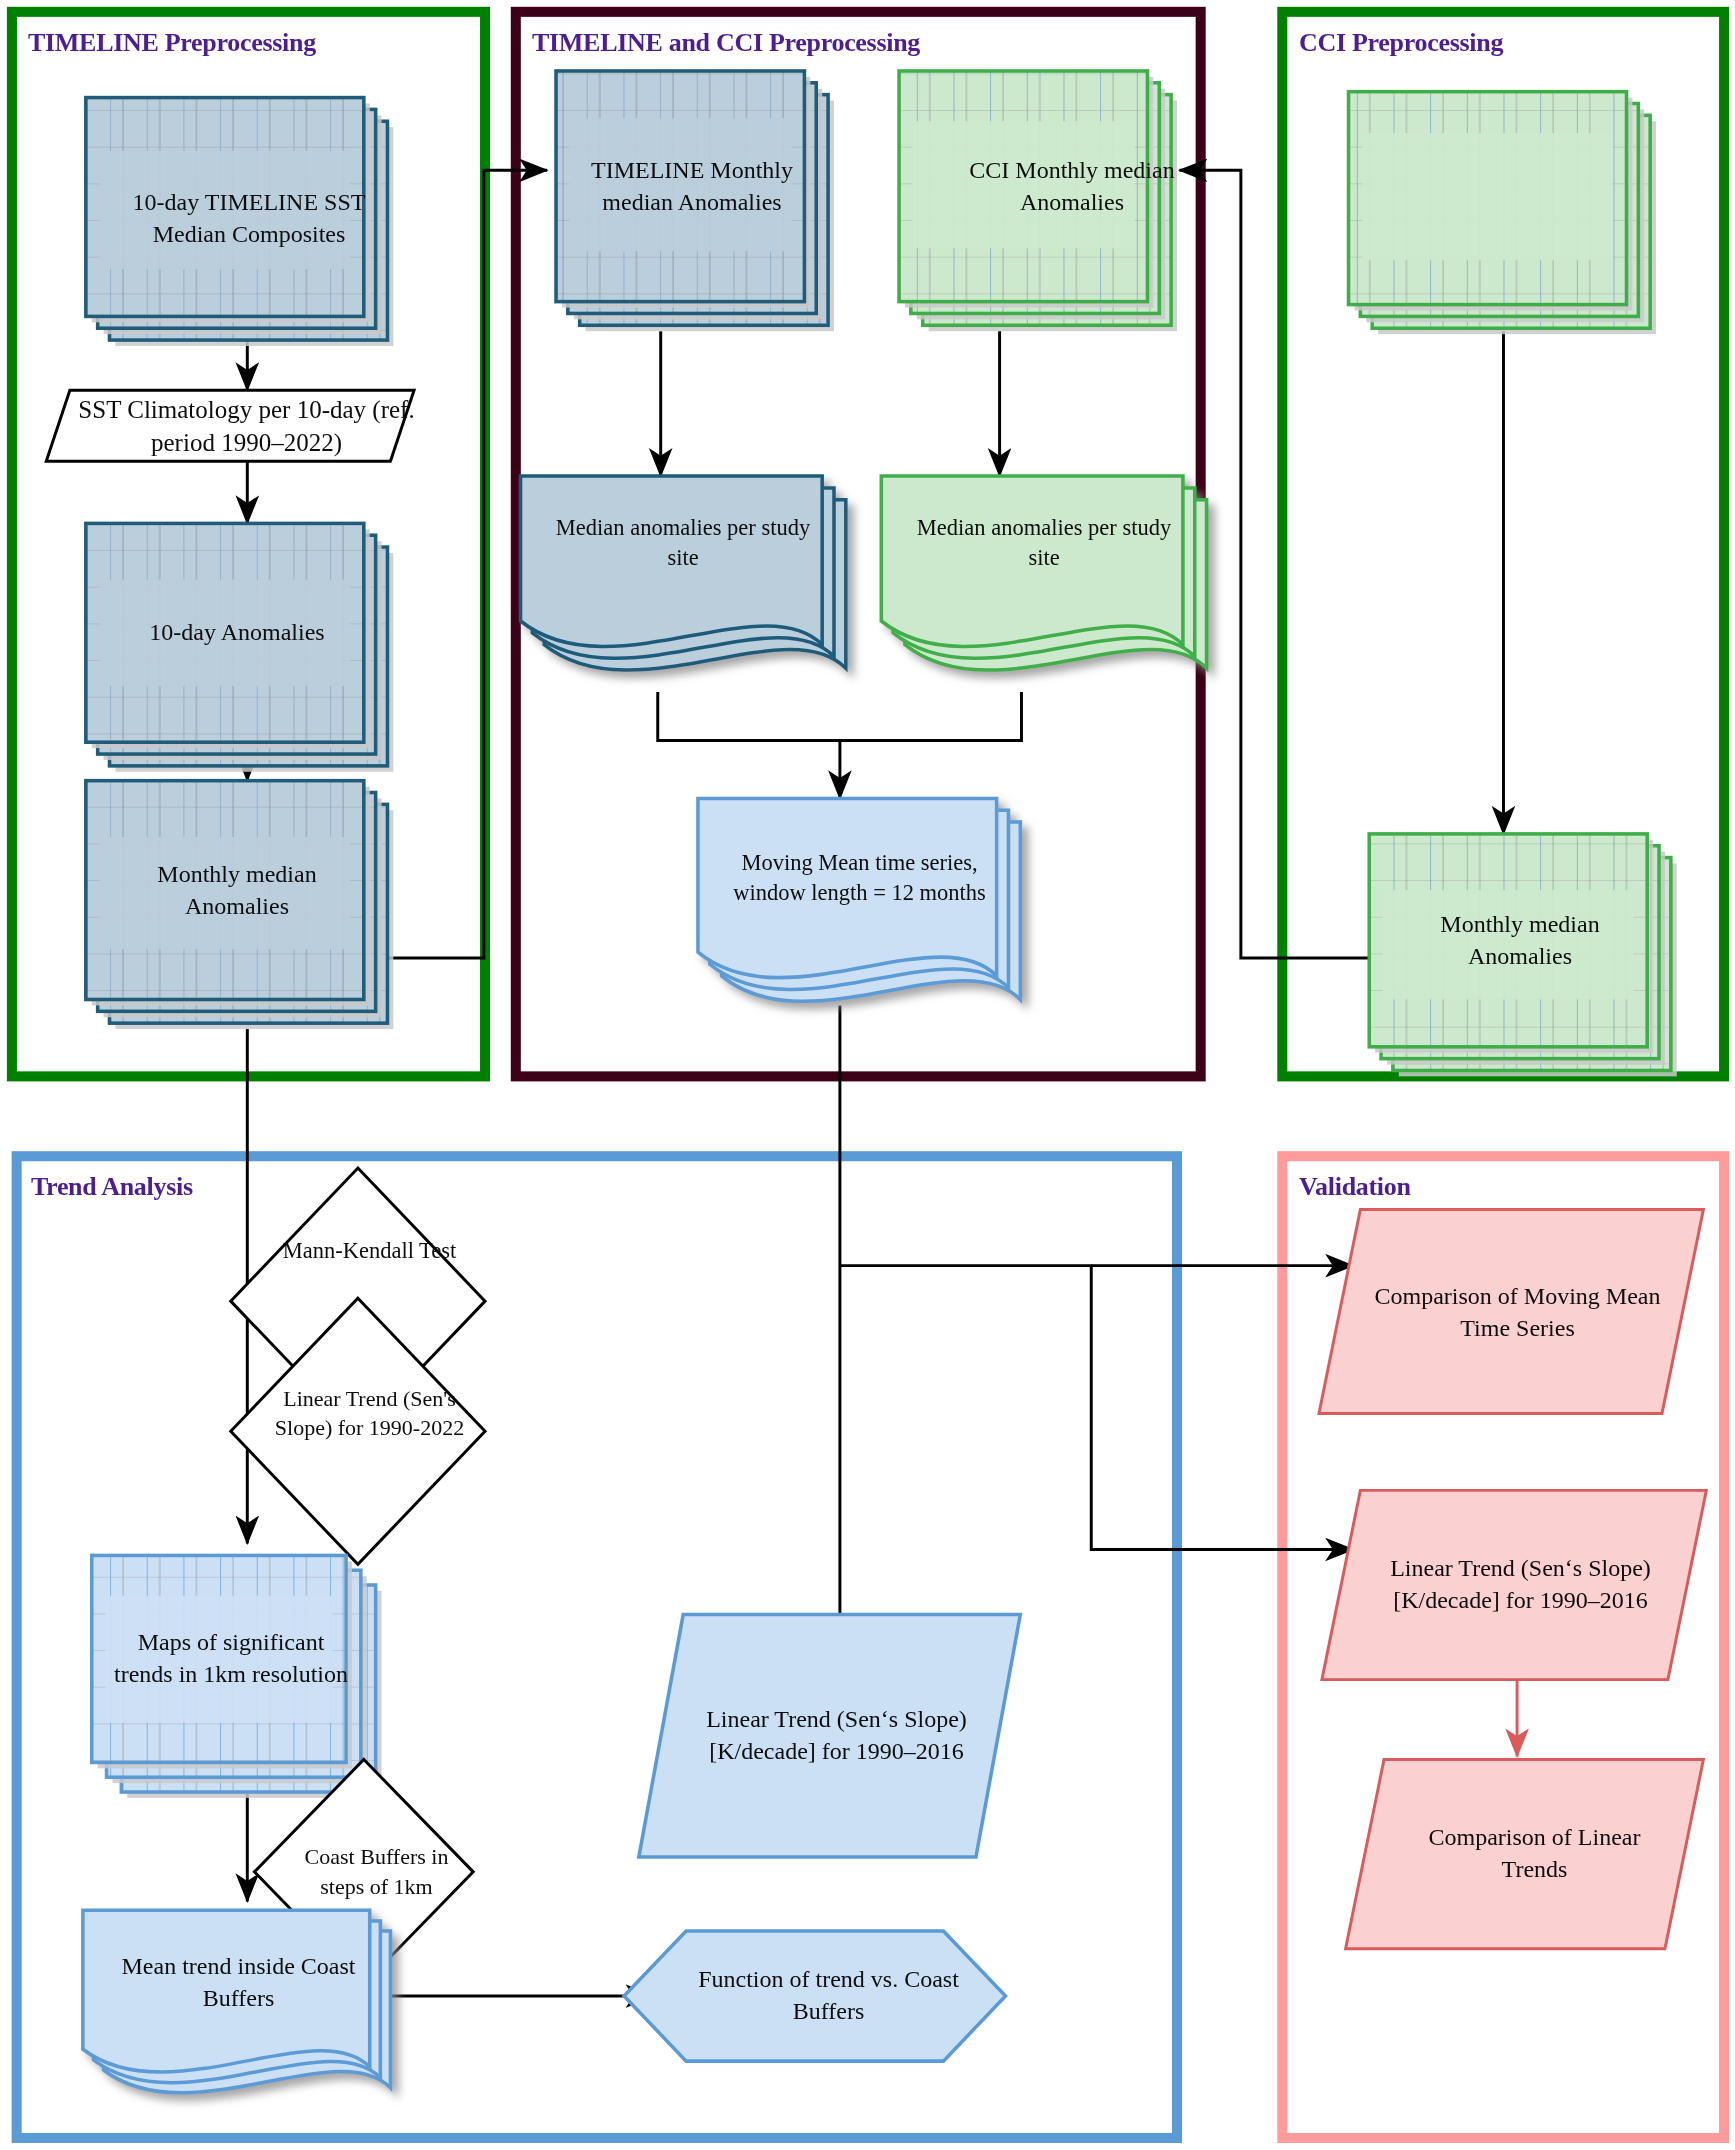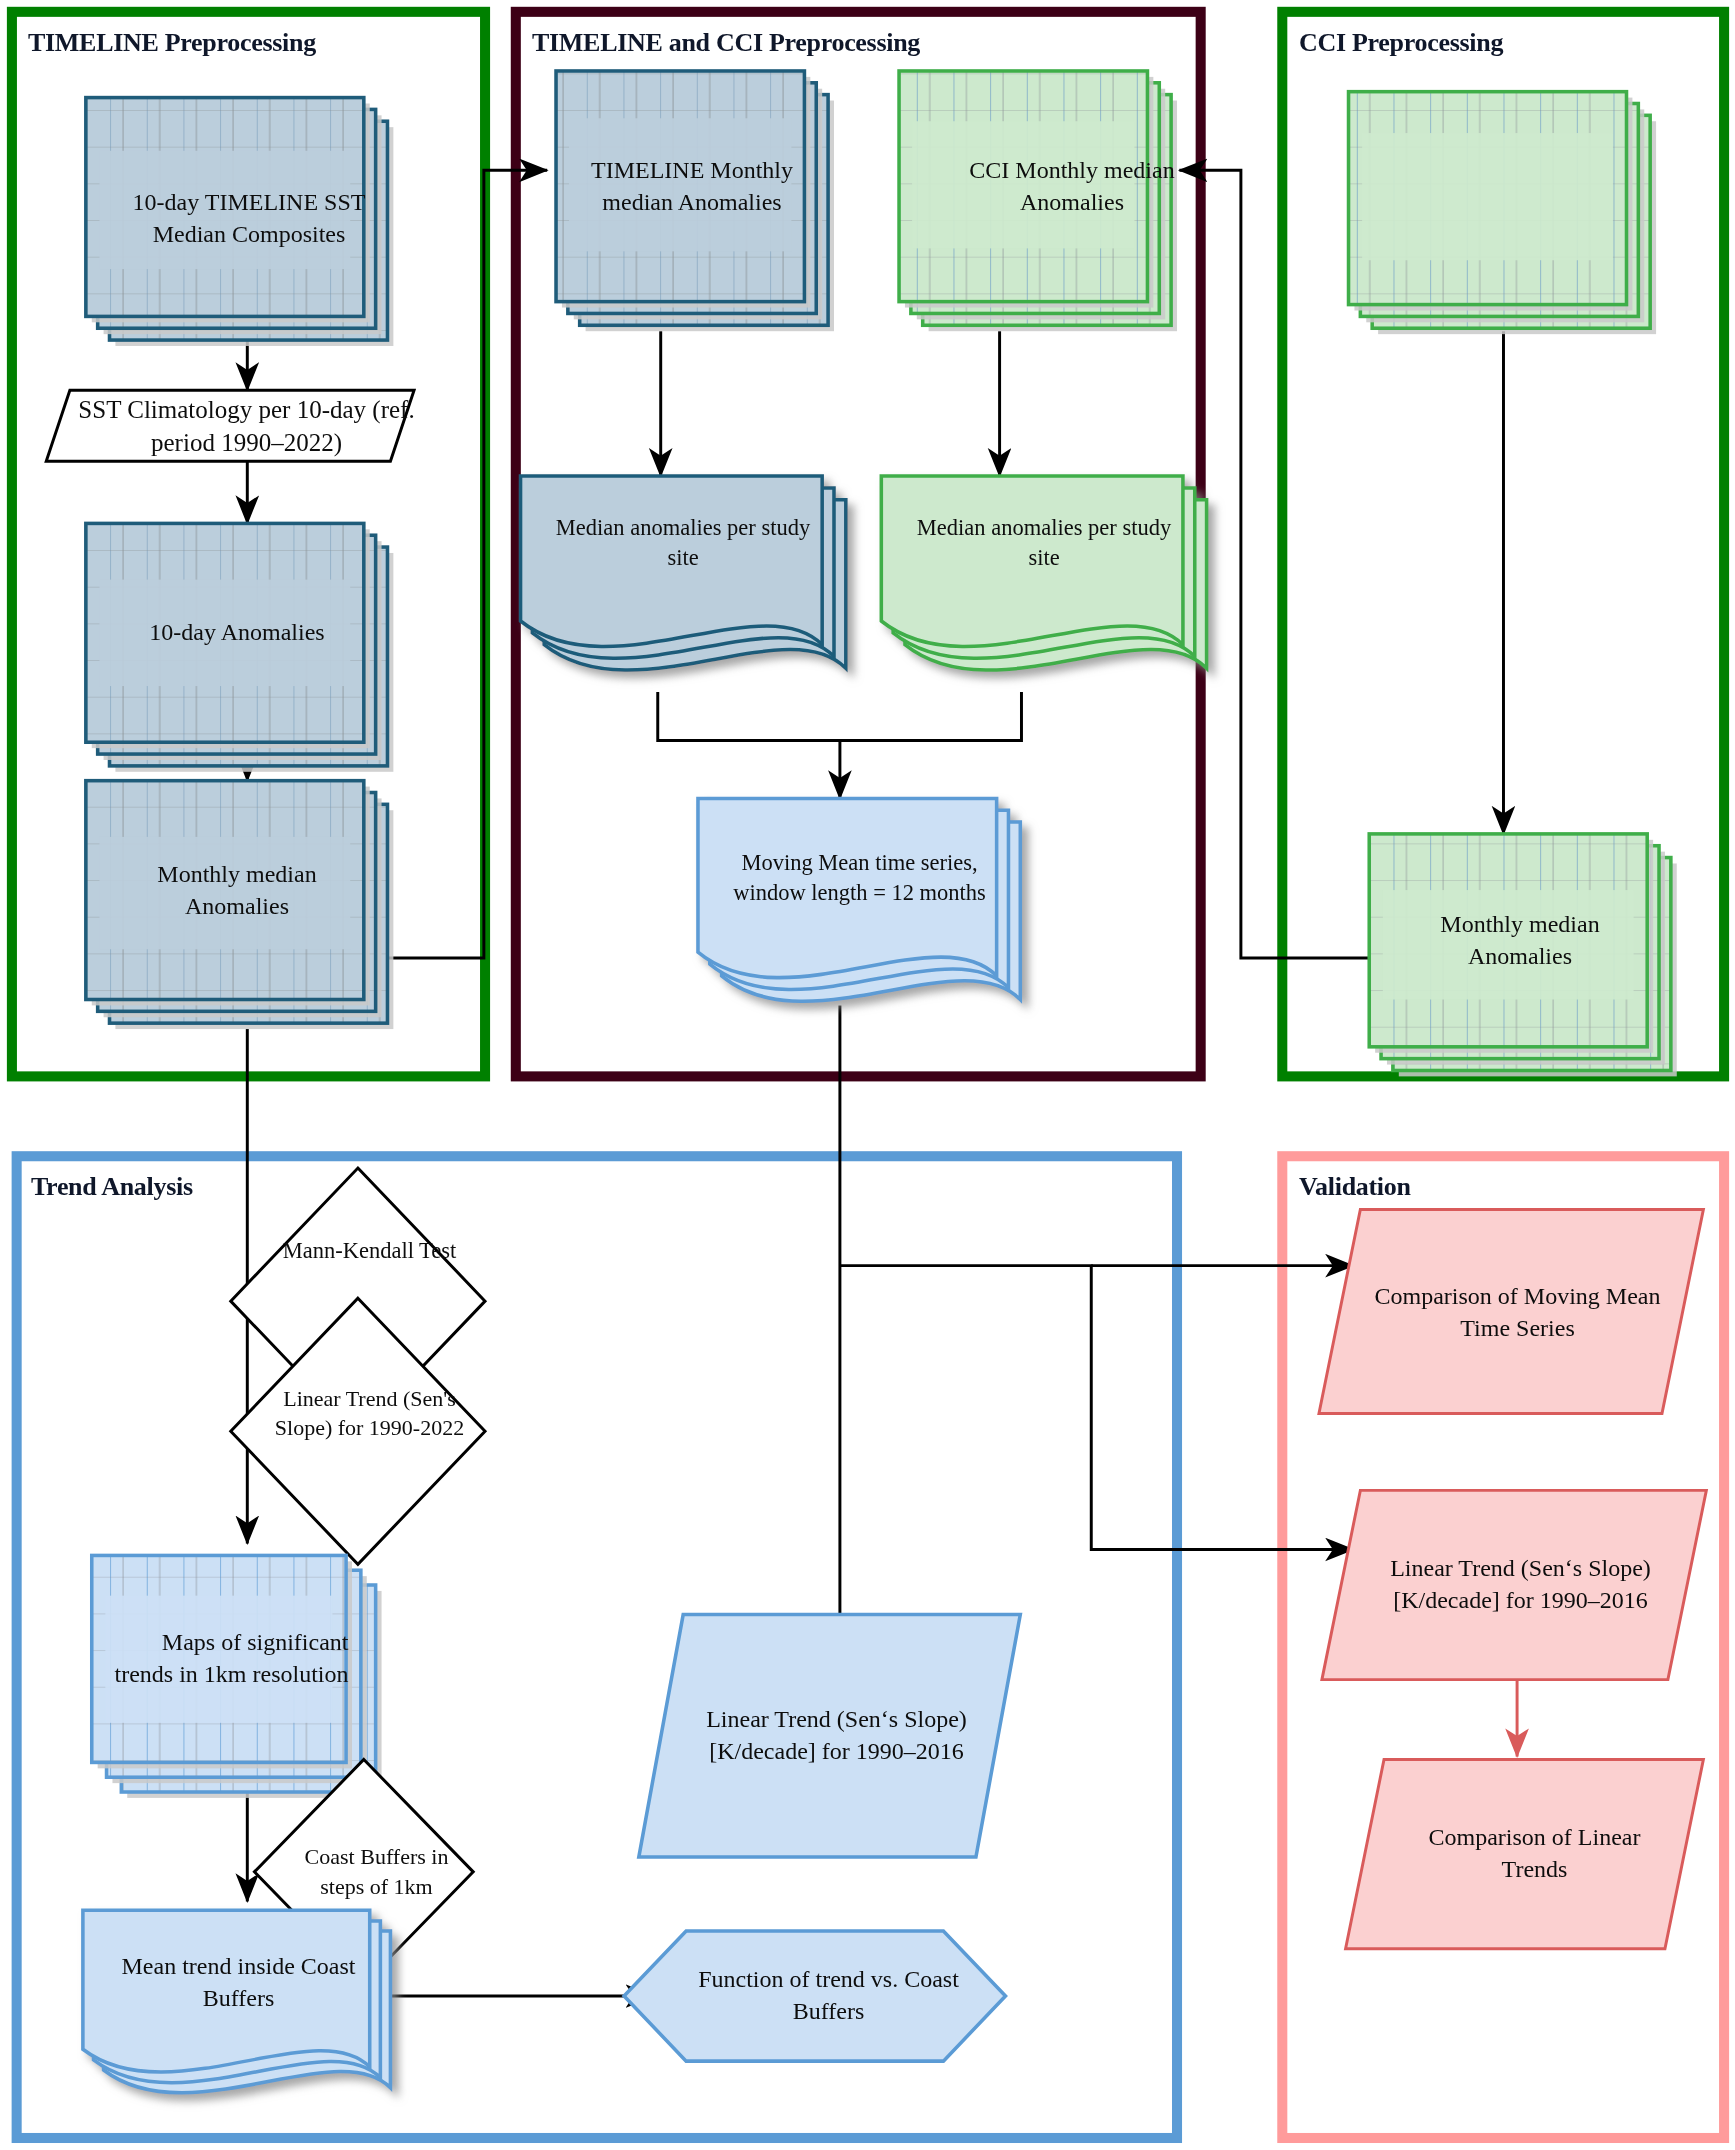"TIMELINE Preprocessing" .panel-title { color: #0f172a -> #4c1d95 }
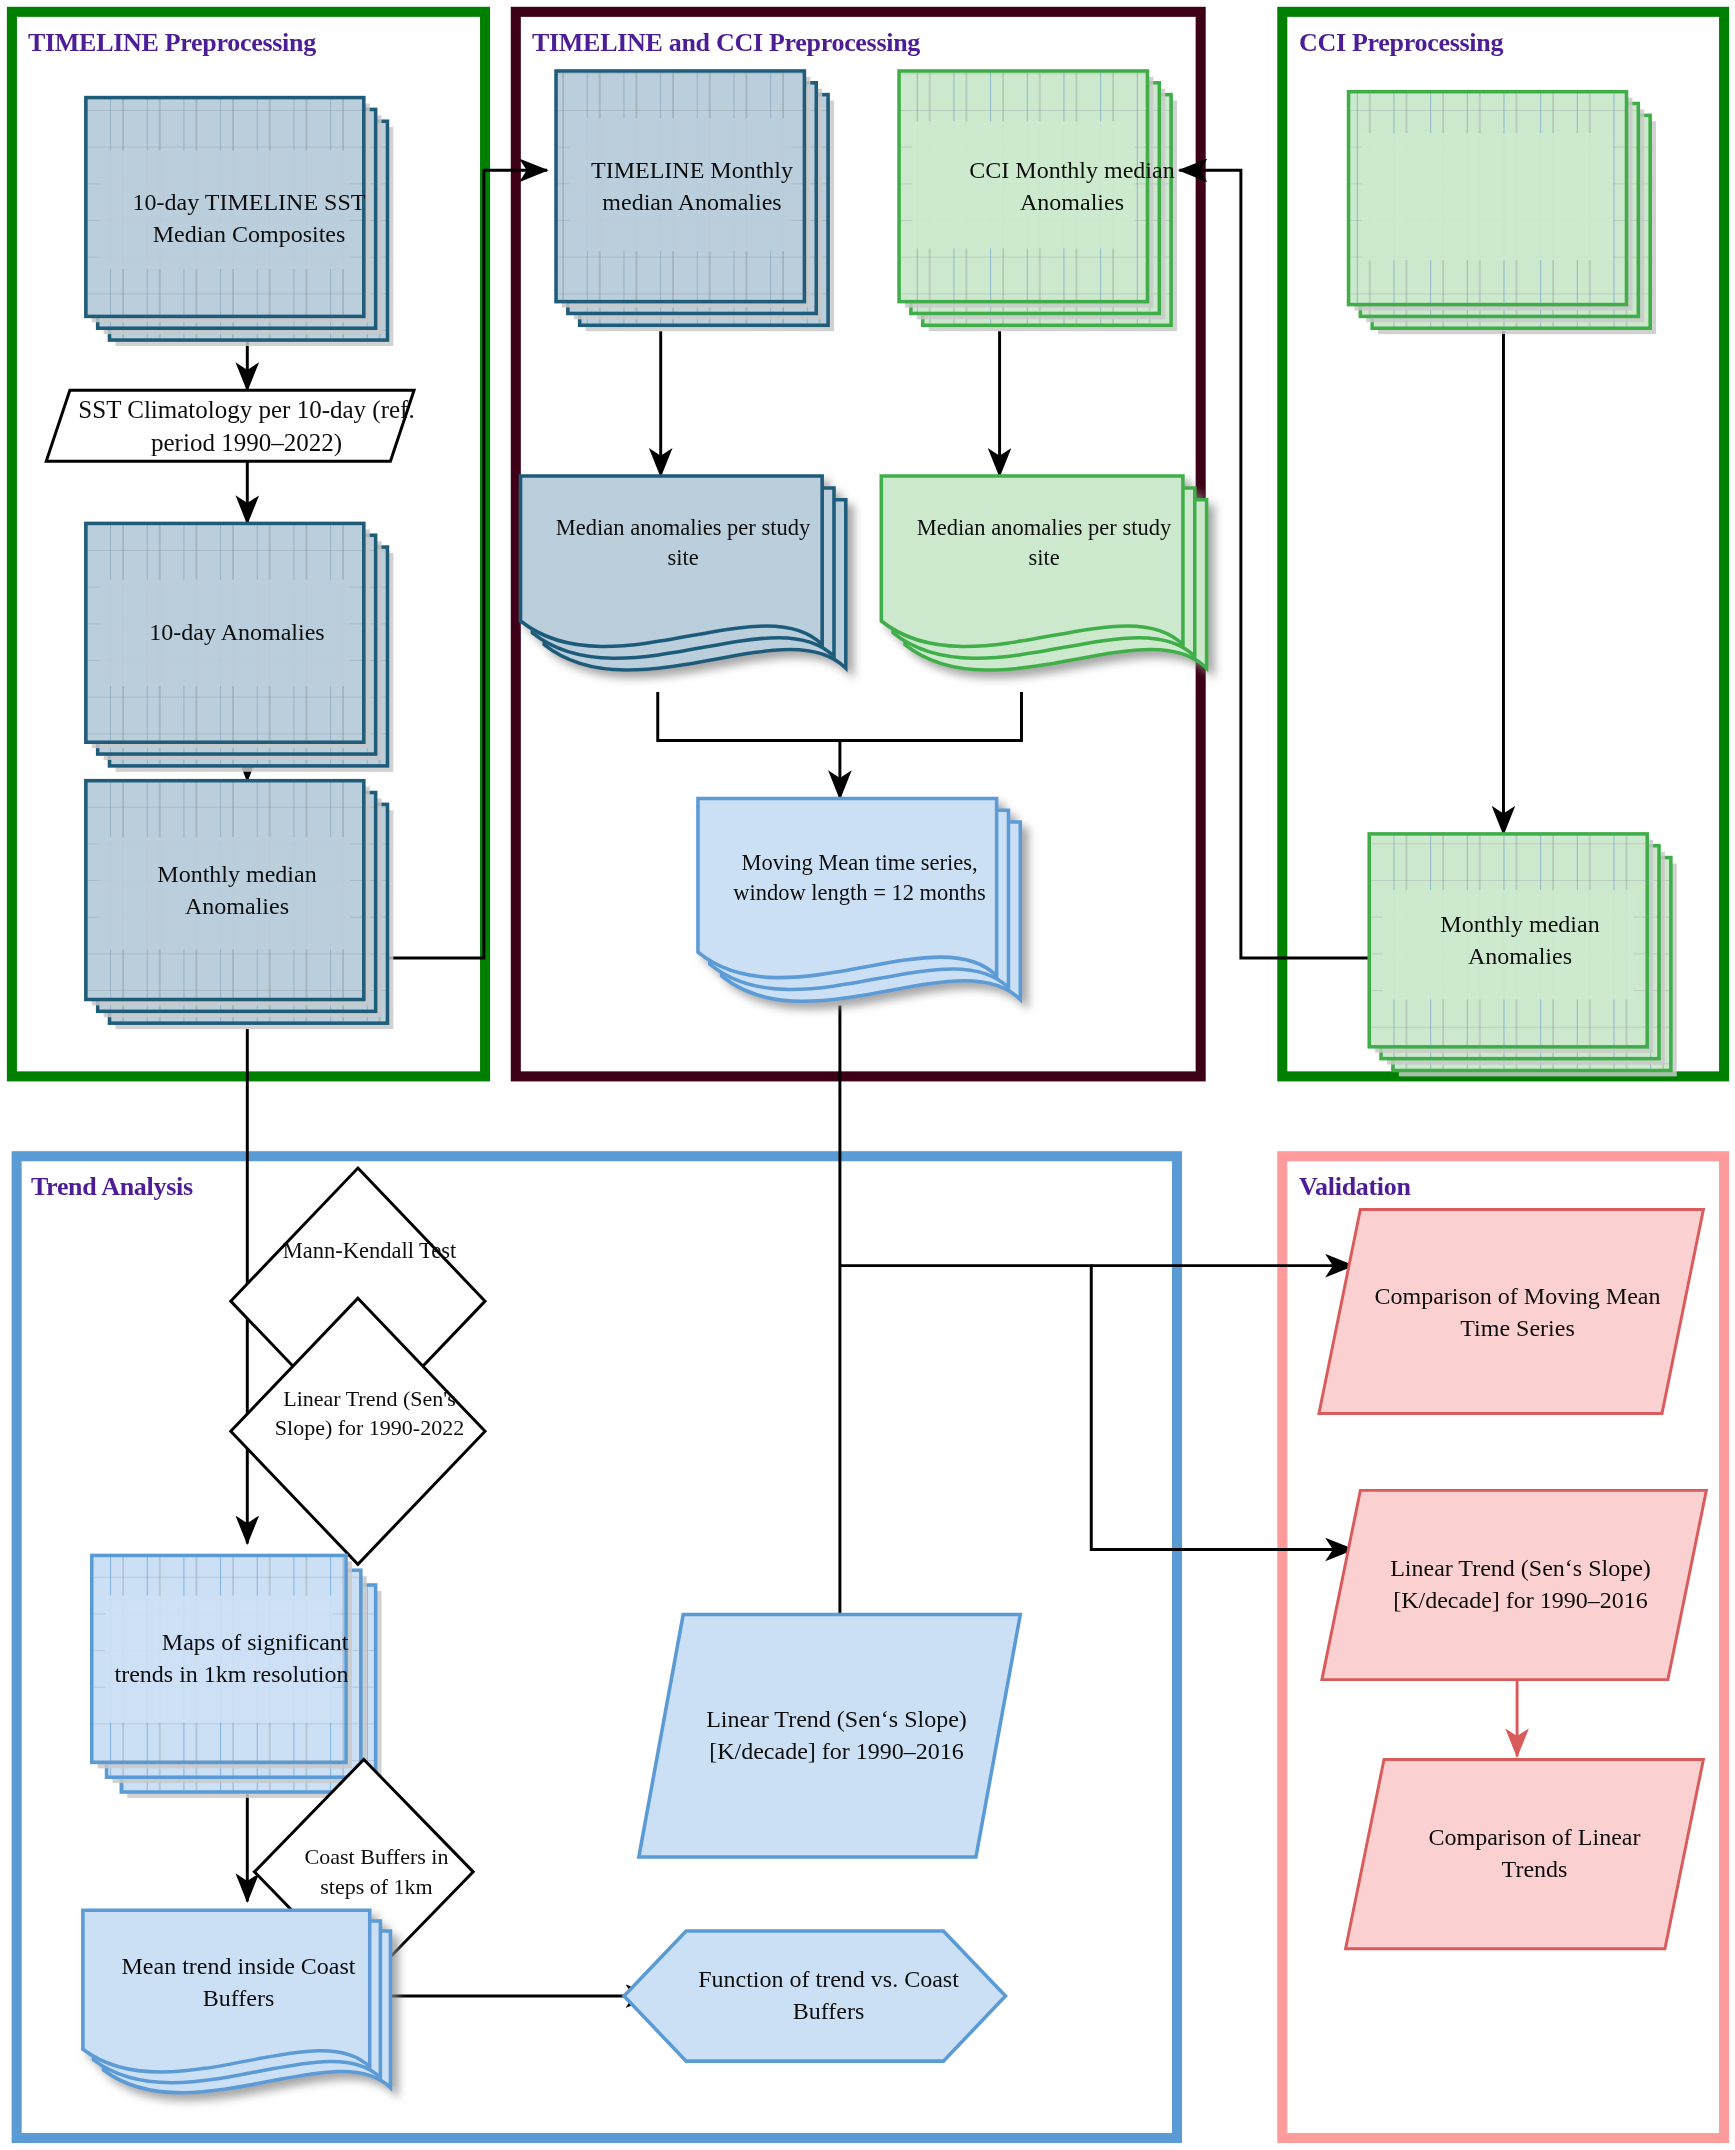"Maps of significant trends in" div.nodelabel { text-align: right -> none }
